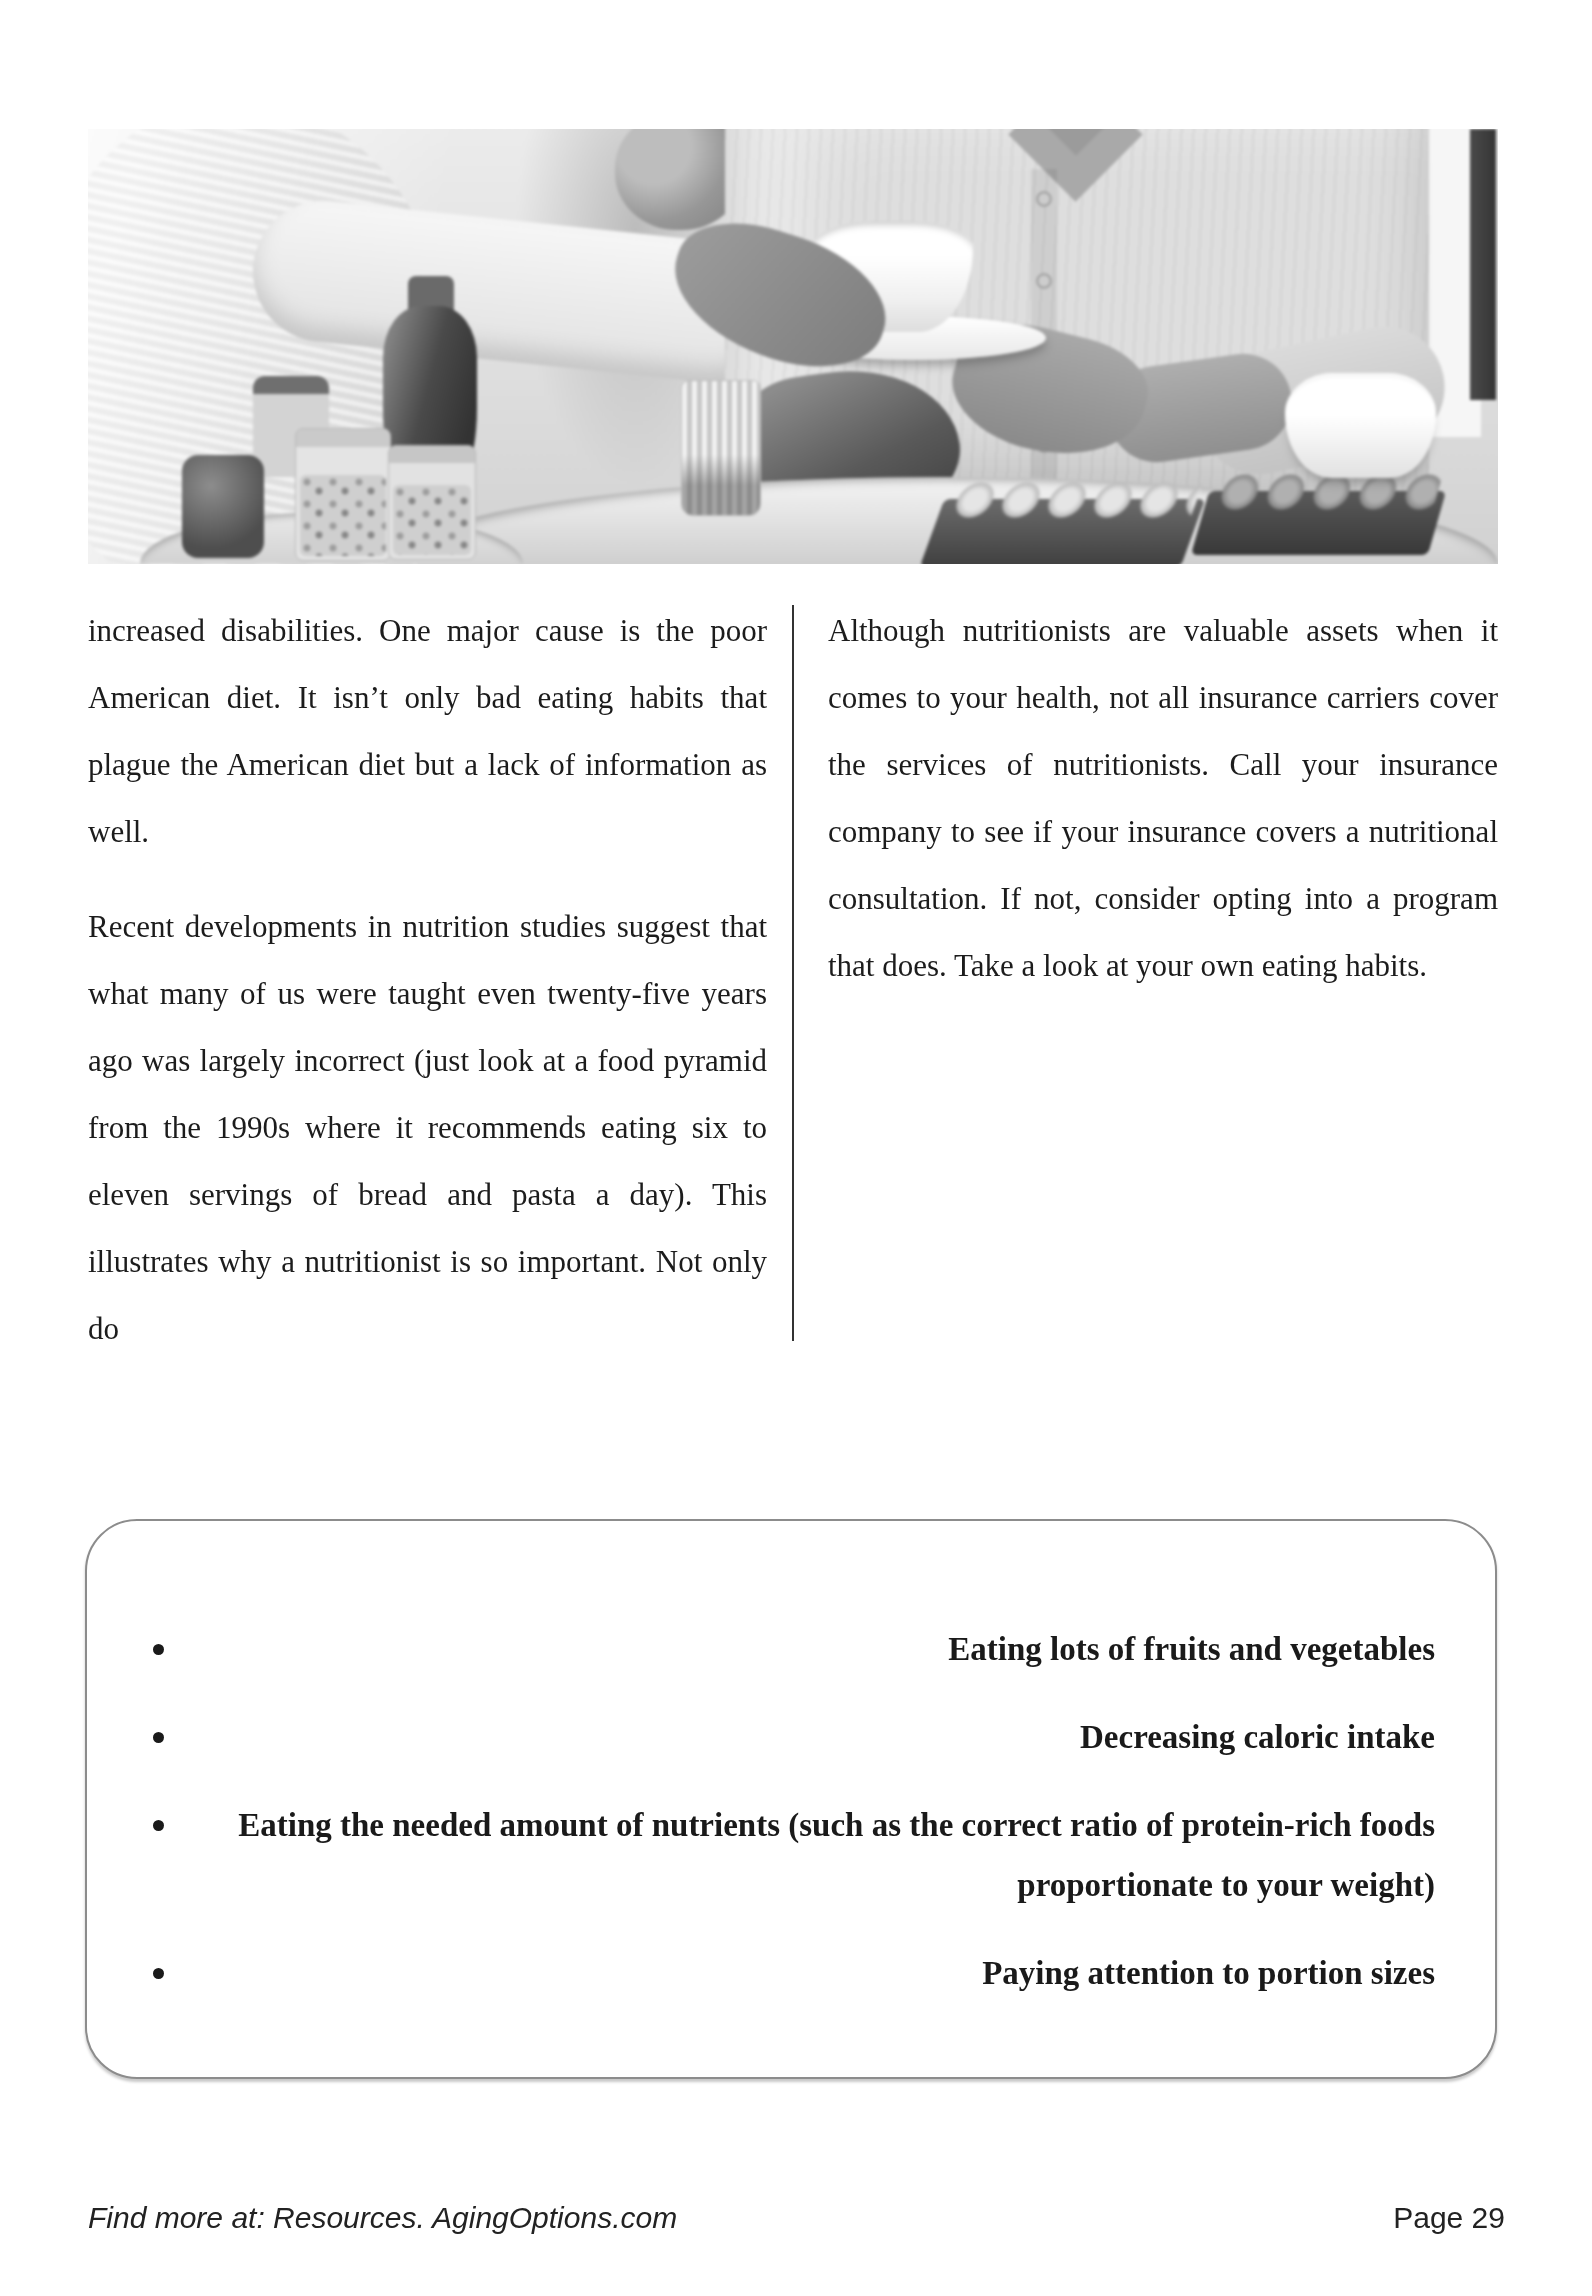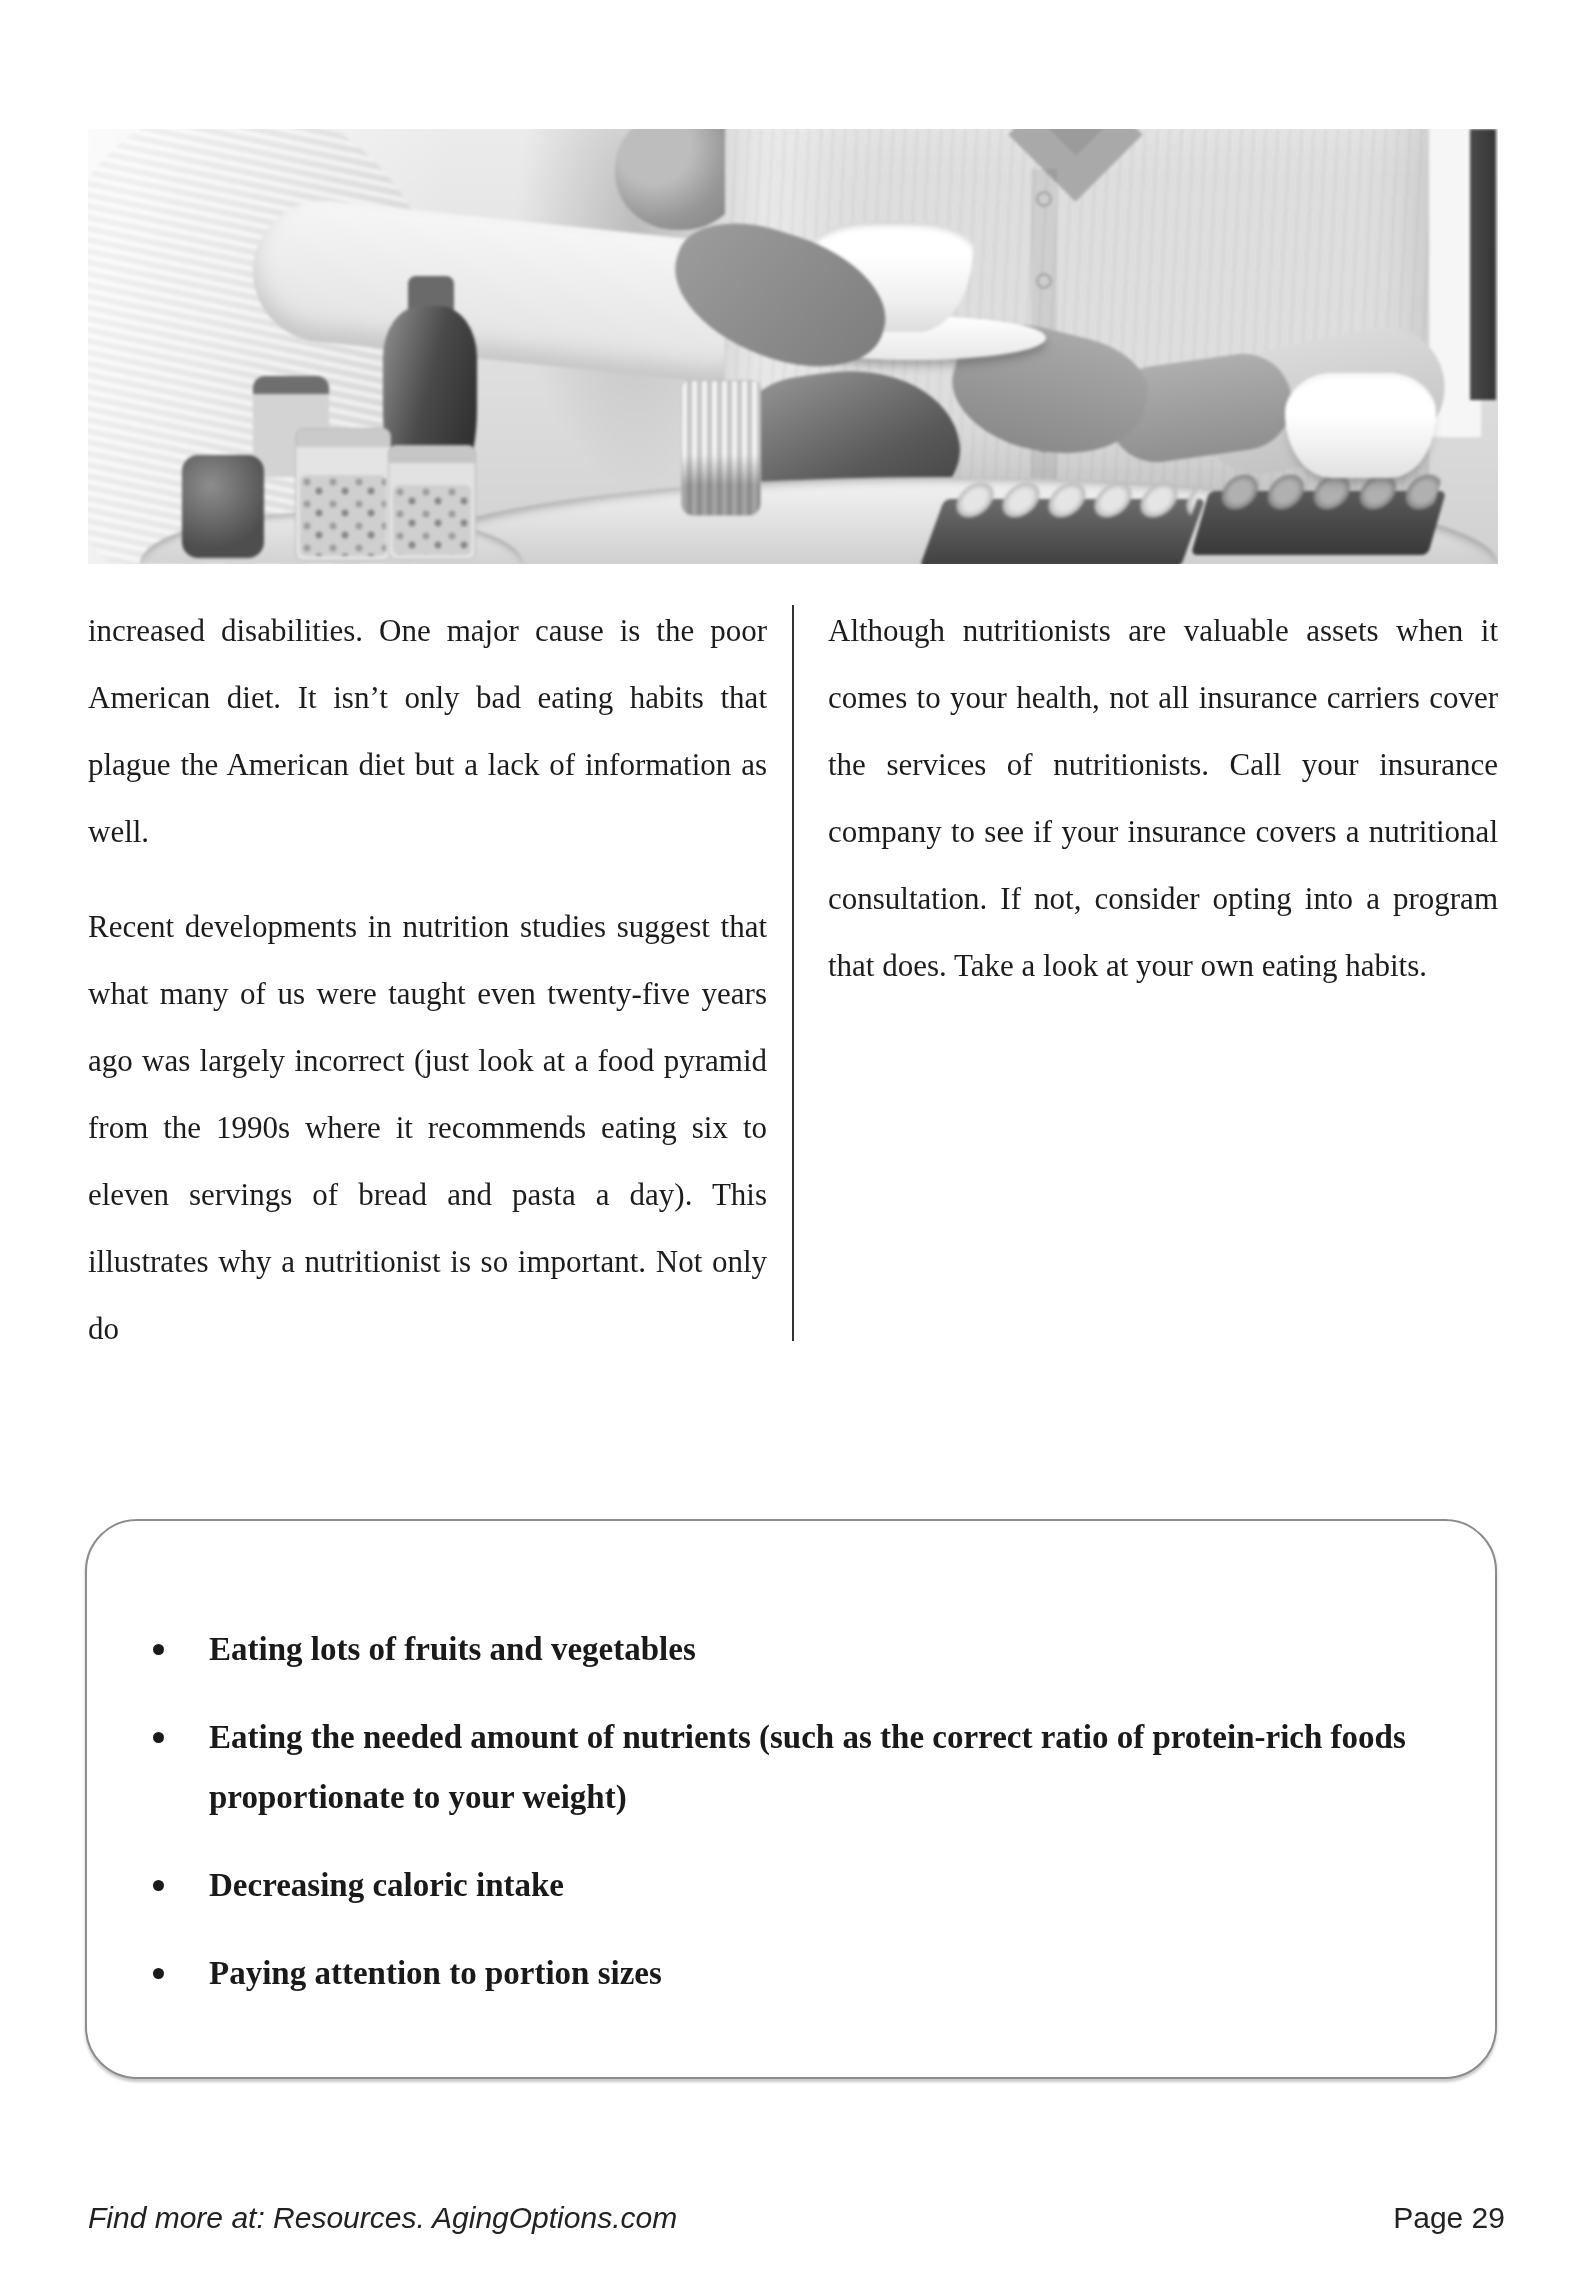"Eating lots of fruits and" .habits-list { text-align: none -> right }
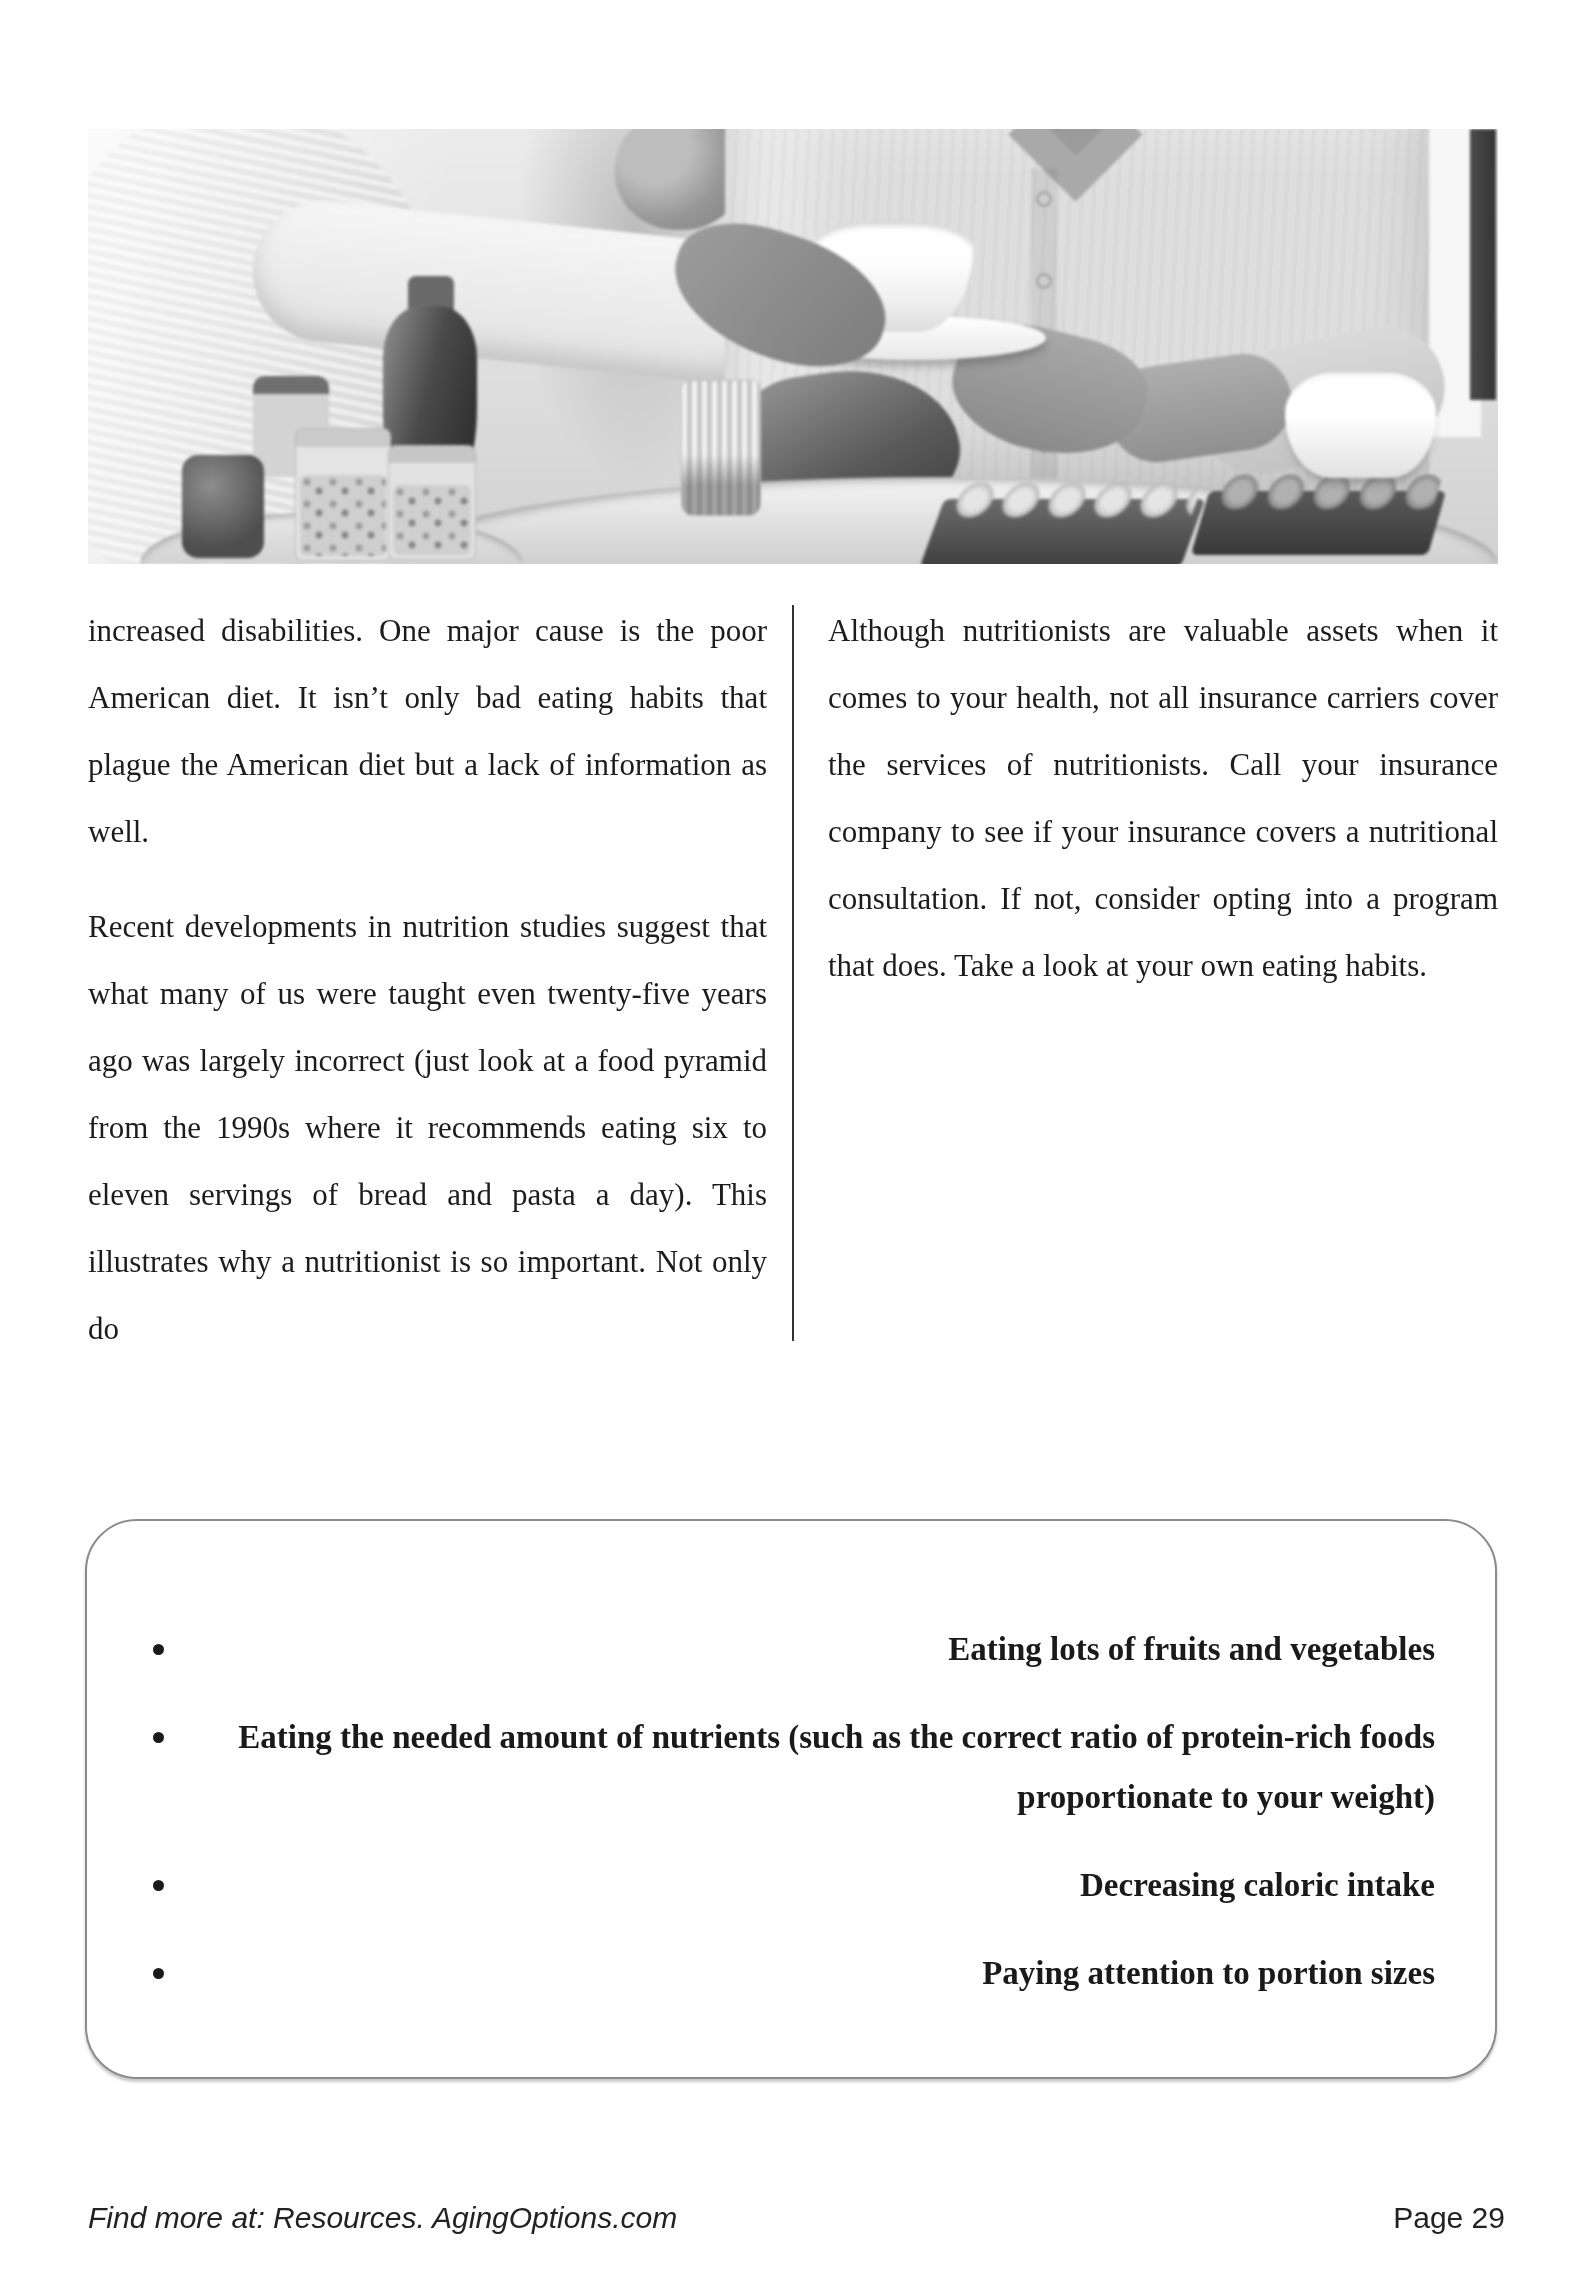"Eating the needed amount of" li { order: before "Decreasing caloric intake" -> after "Decreasing caloric intake" }
